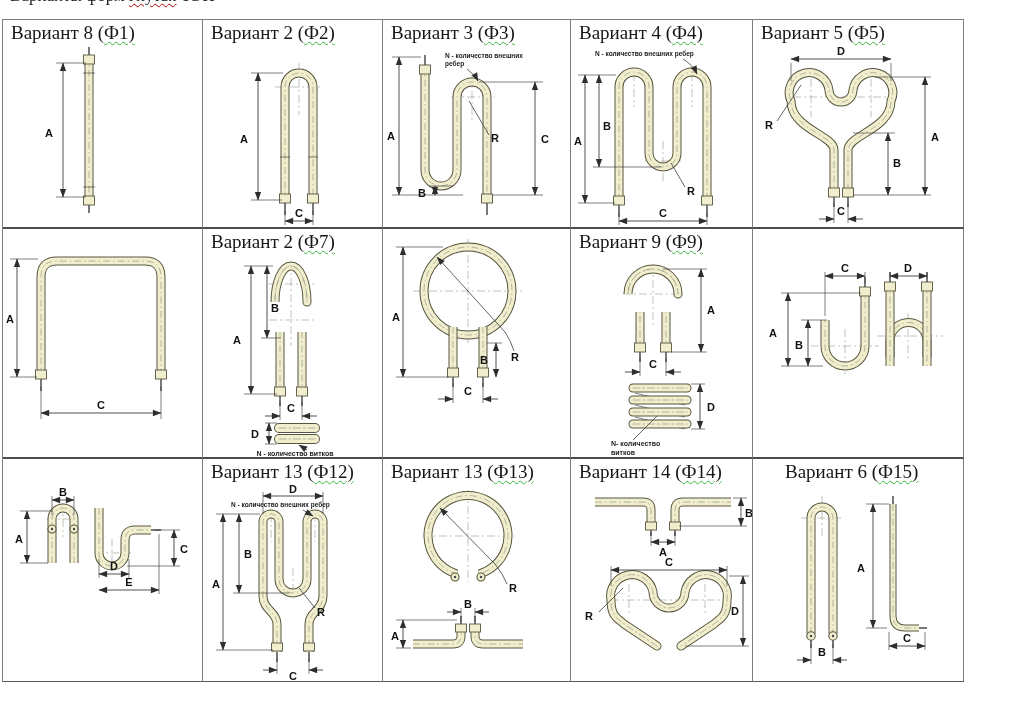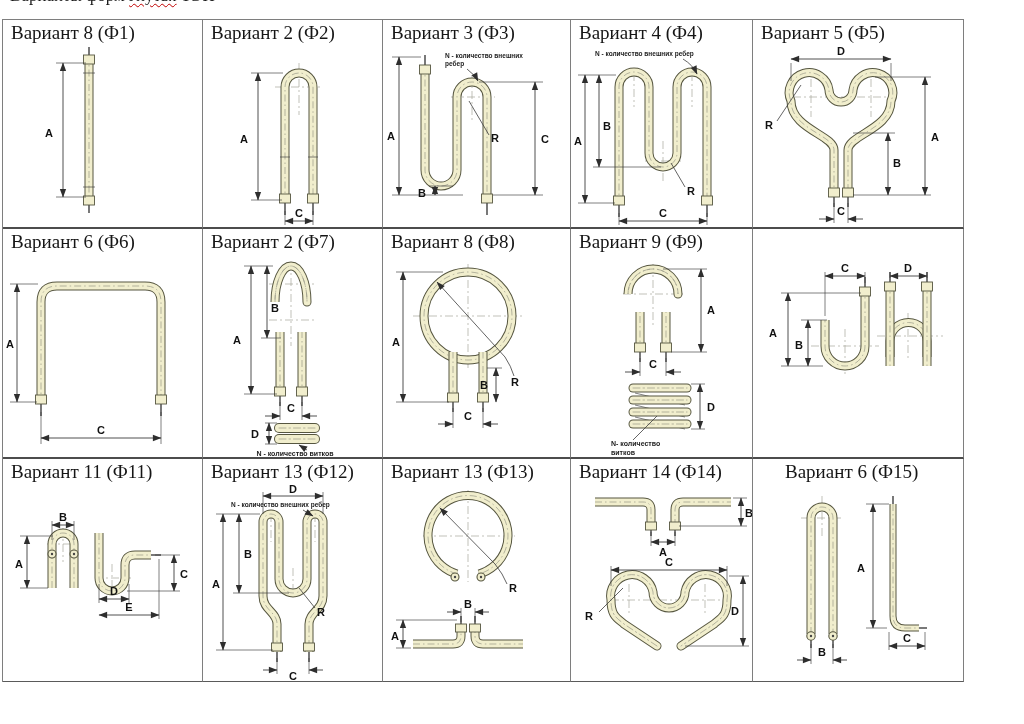"Ф1)" .squig { text-decoration: none -> underline }
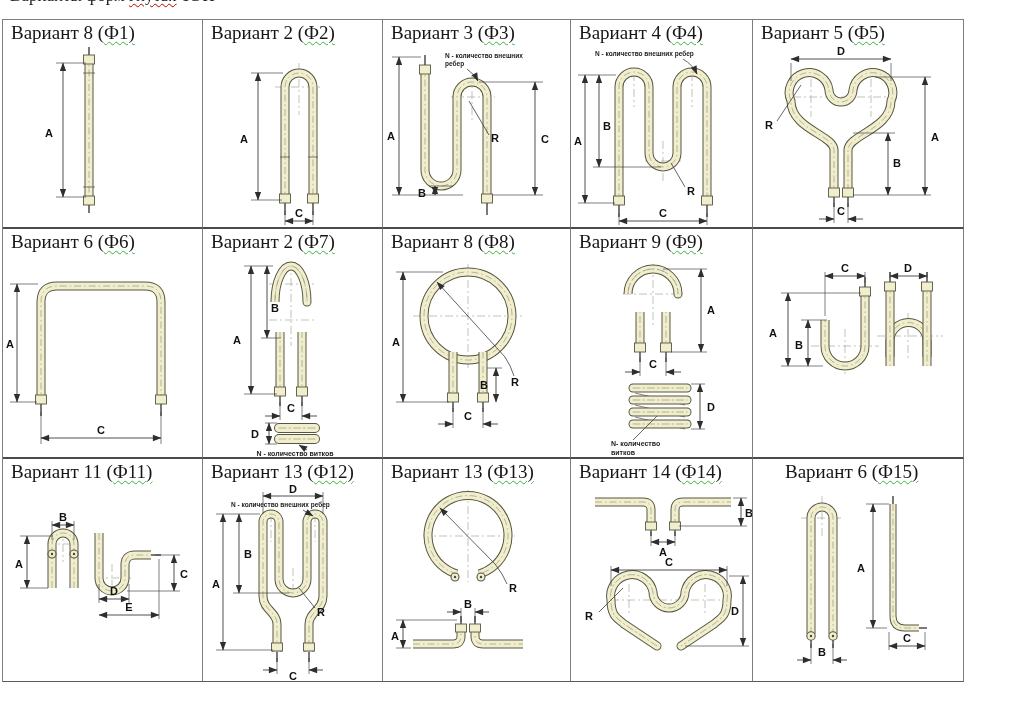"Вариант 6 (Ф6)" div.ctitle { html: <div><span>Вариант 6 (</span><span>Ф6)</span></div> -> none }
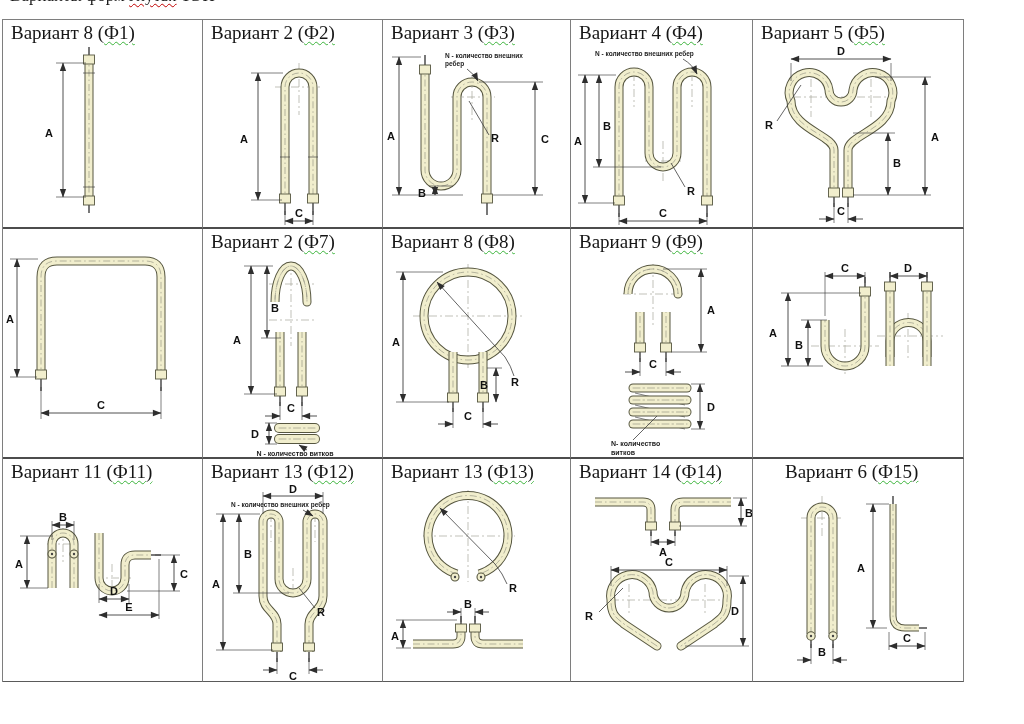"Вариант 8 (Ф8)" div.ctitle { html: <div><span>Вариант 8 (</span><span>Ф8)</span></div> -> none }
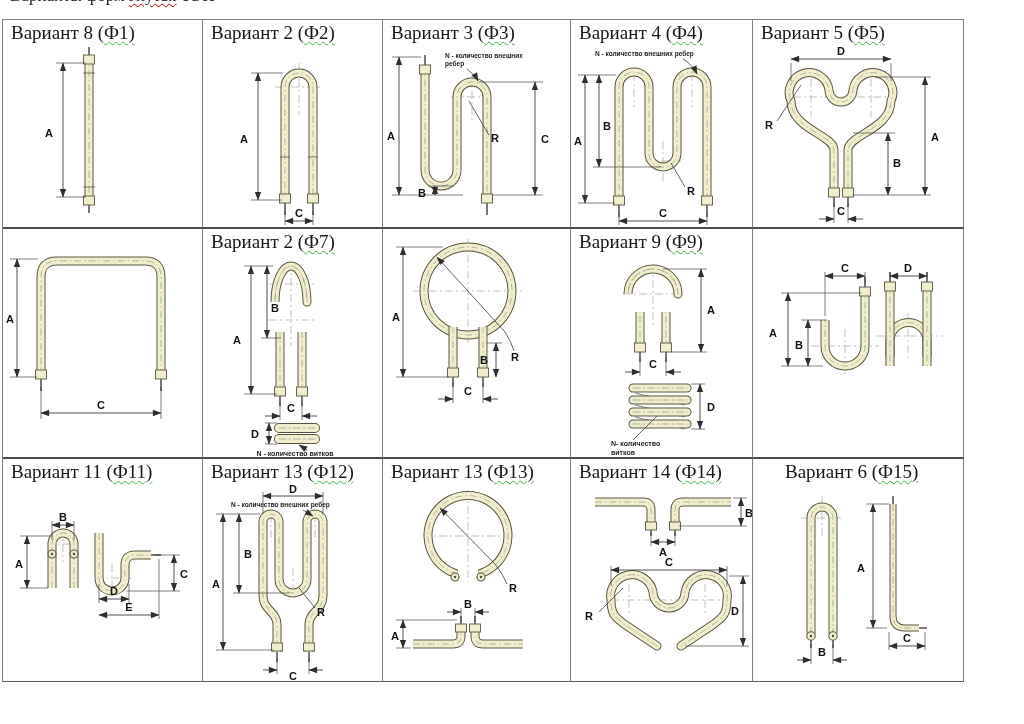"Вариант 11 (Ф11)" div.ctitle { html: <div><span>Вариант 11 (</span><span>Ф11)</span></div> -> none }
